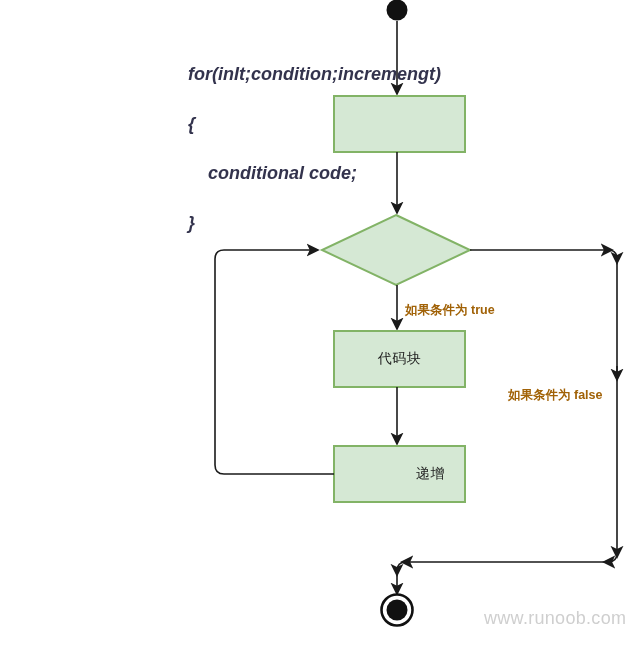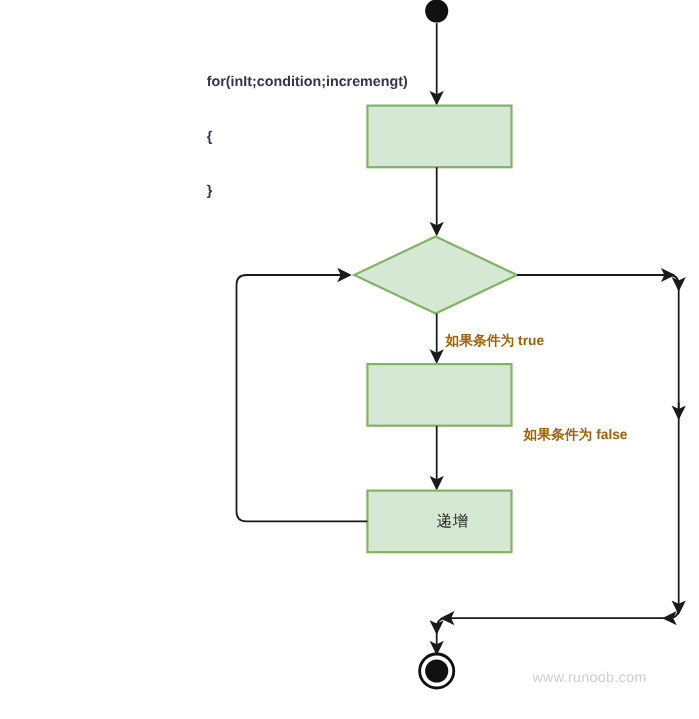"for(inIt;condition;incremengt)" #code-block { font-size: 13px -> 18px; font-style: none -> italic }
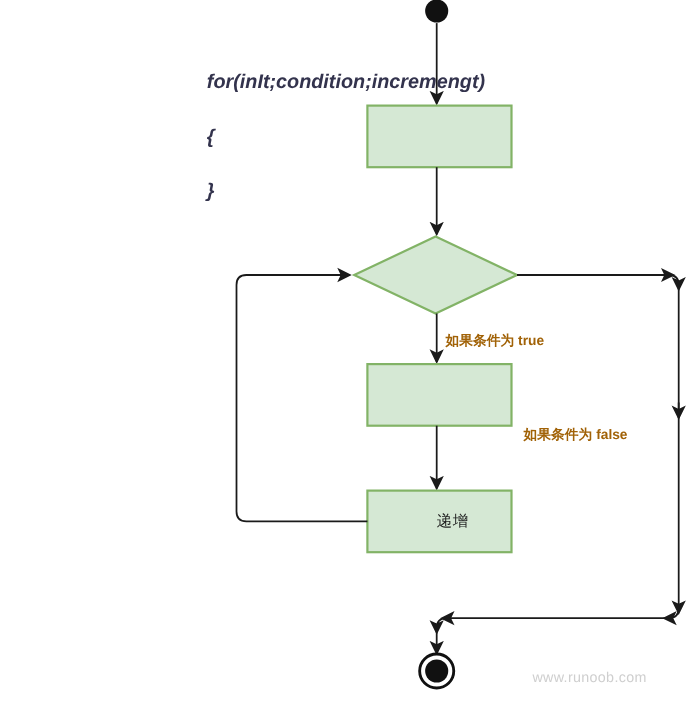"conditional code;" div { html: none -> <div> conditional code;</div> }
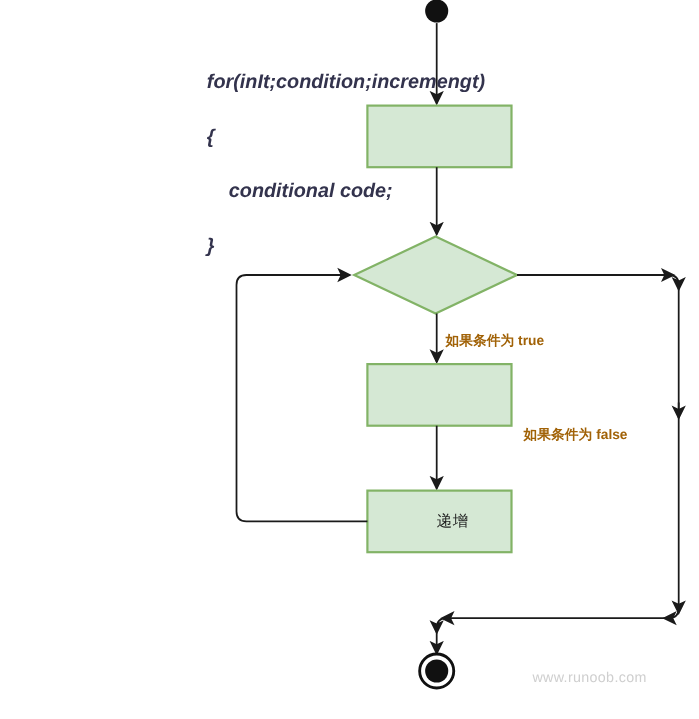"代码块" div.node-label { html: none -> <div>代码块</div> }
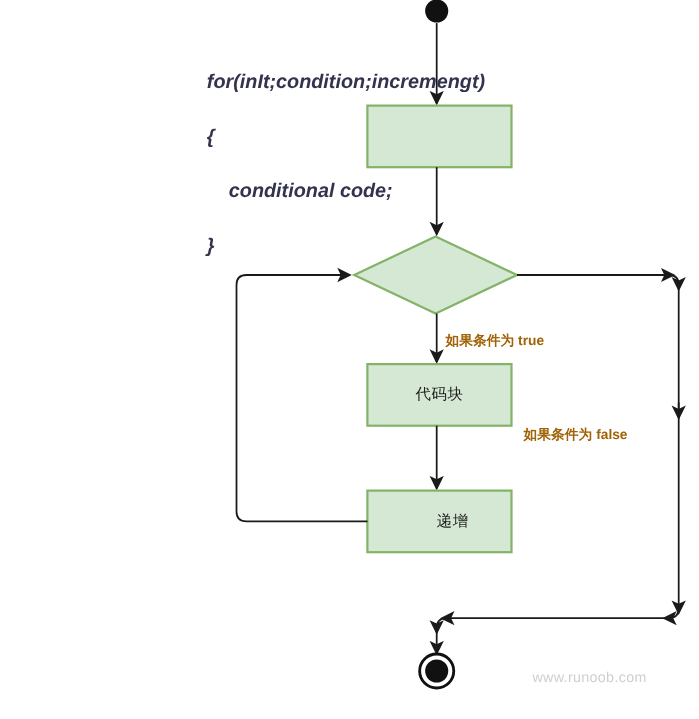"如果条件为 false" div.edge-label { left: 476px -> 508px }
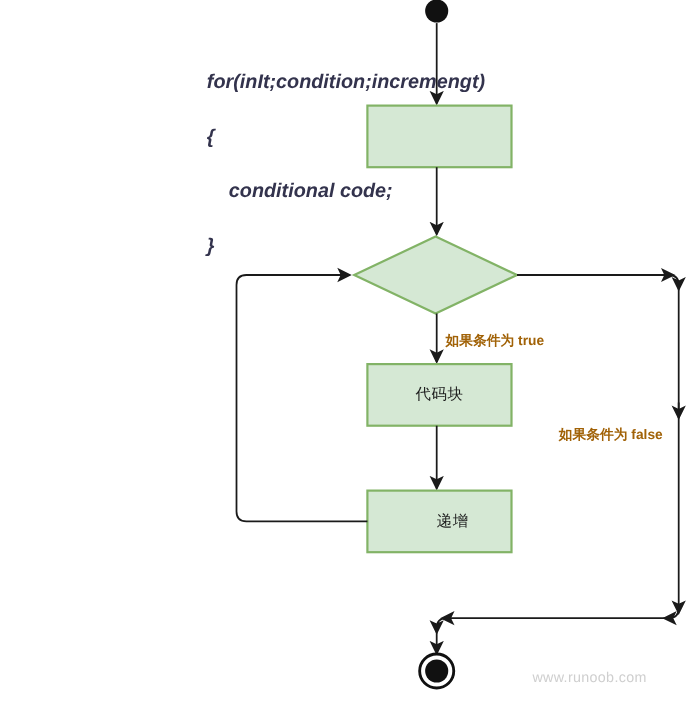"递增" div.node-label { left: 346px -> 333px; padding-left: none -> 32px }
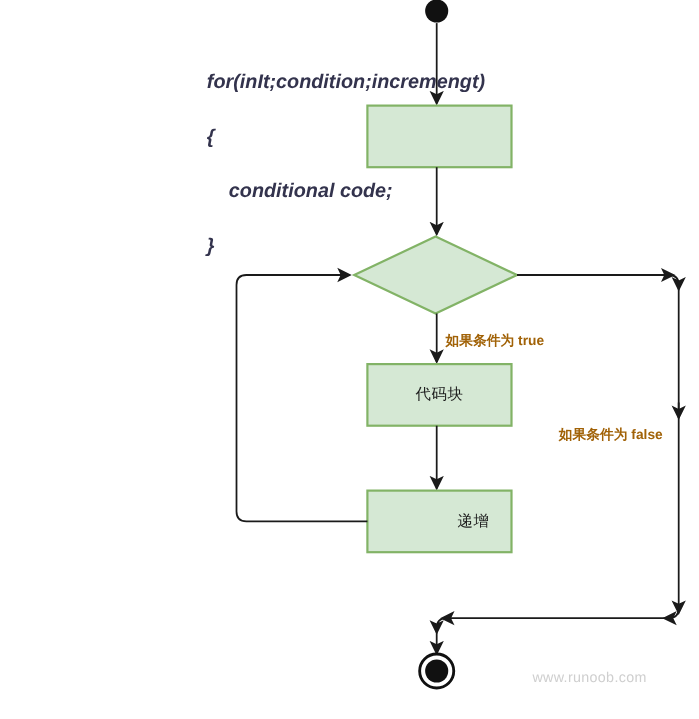"www.runoob.com" #watermark { font-size: 13px -> 18px }
